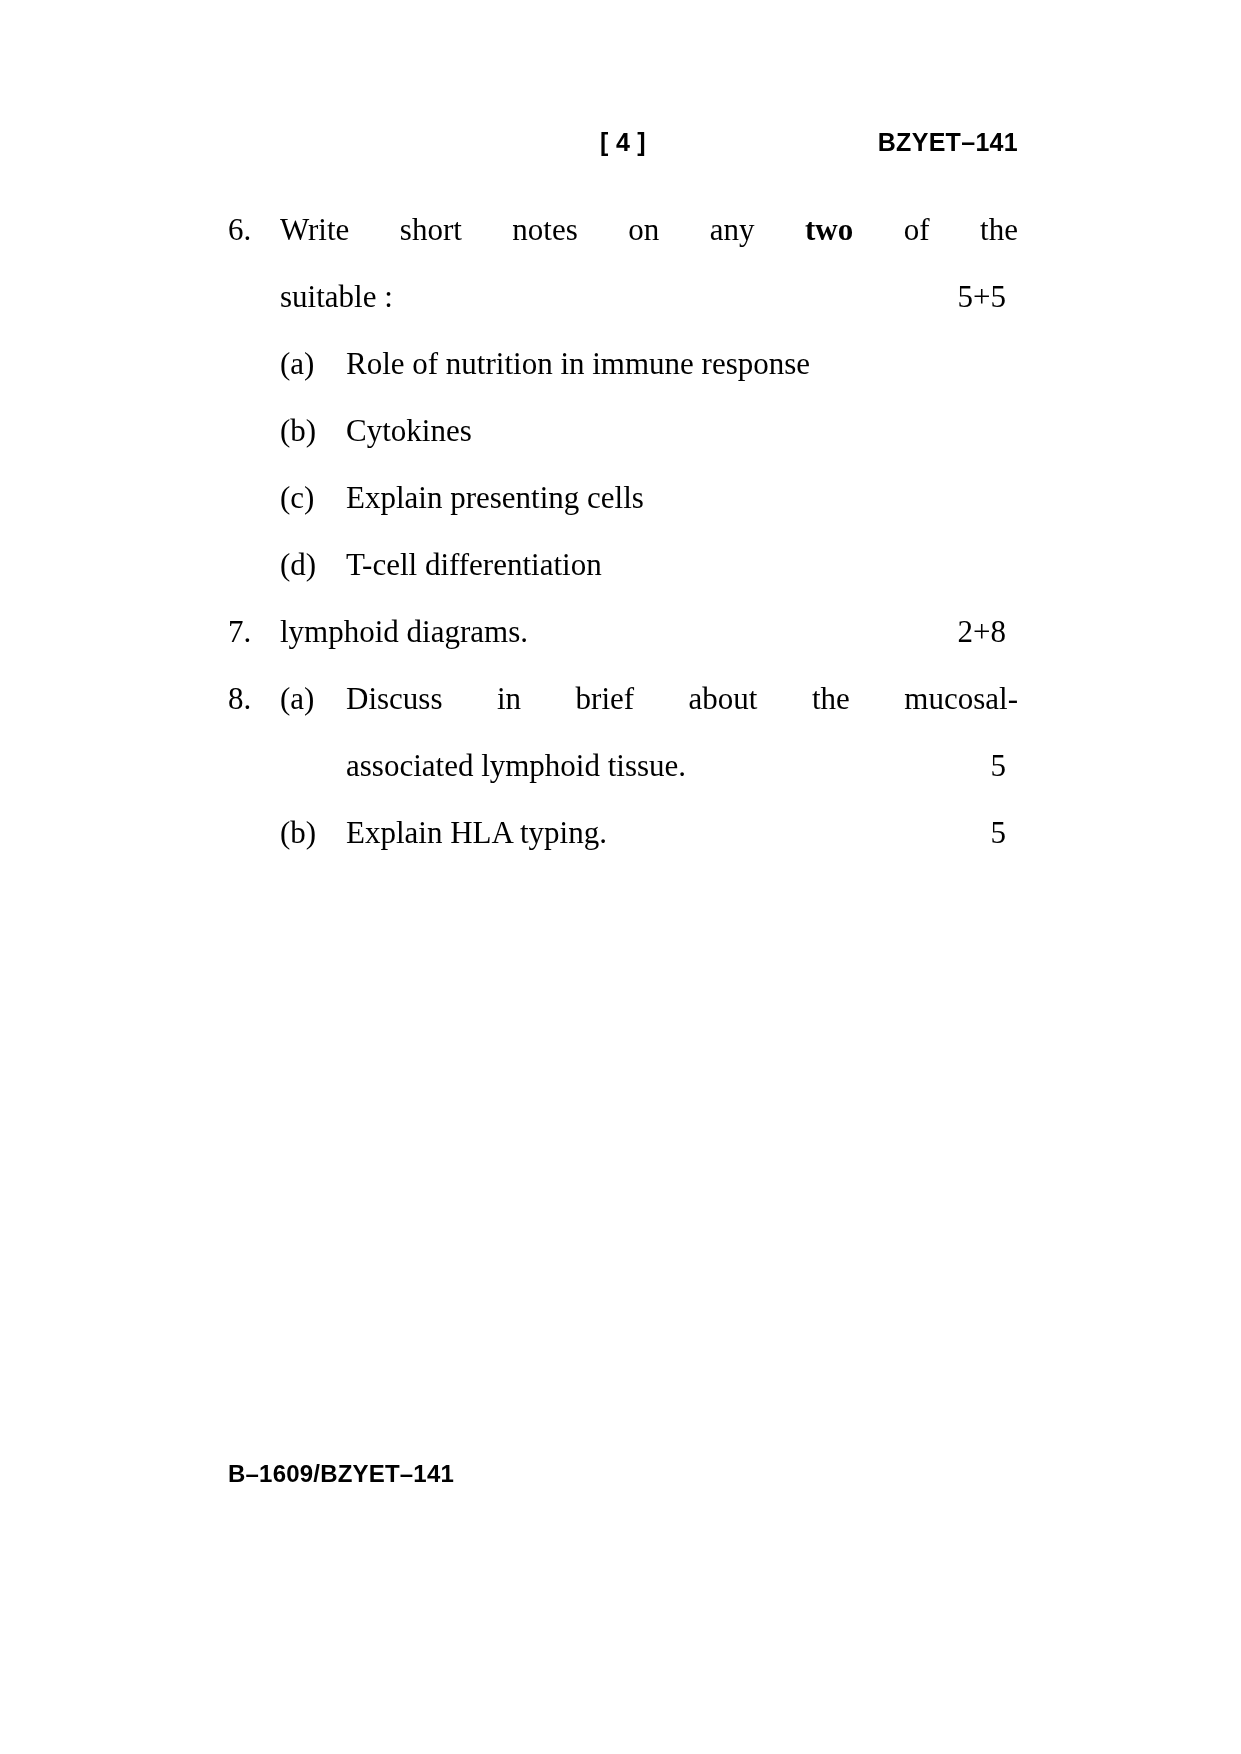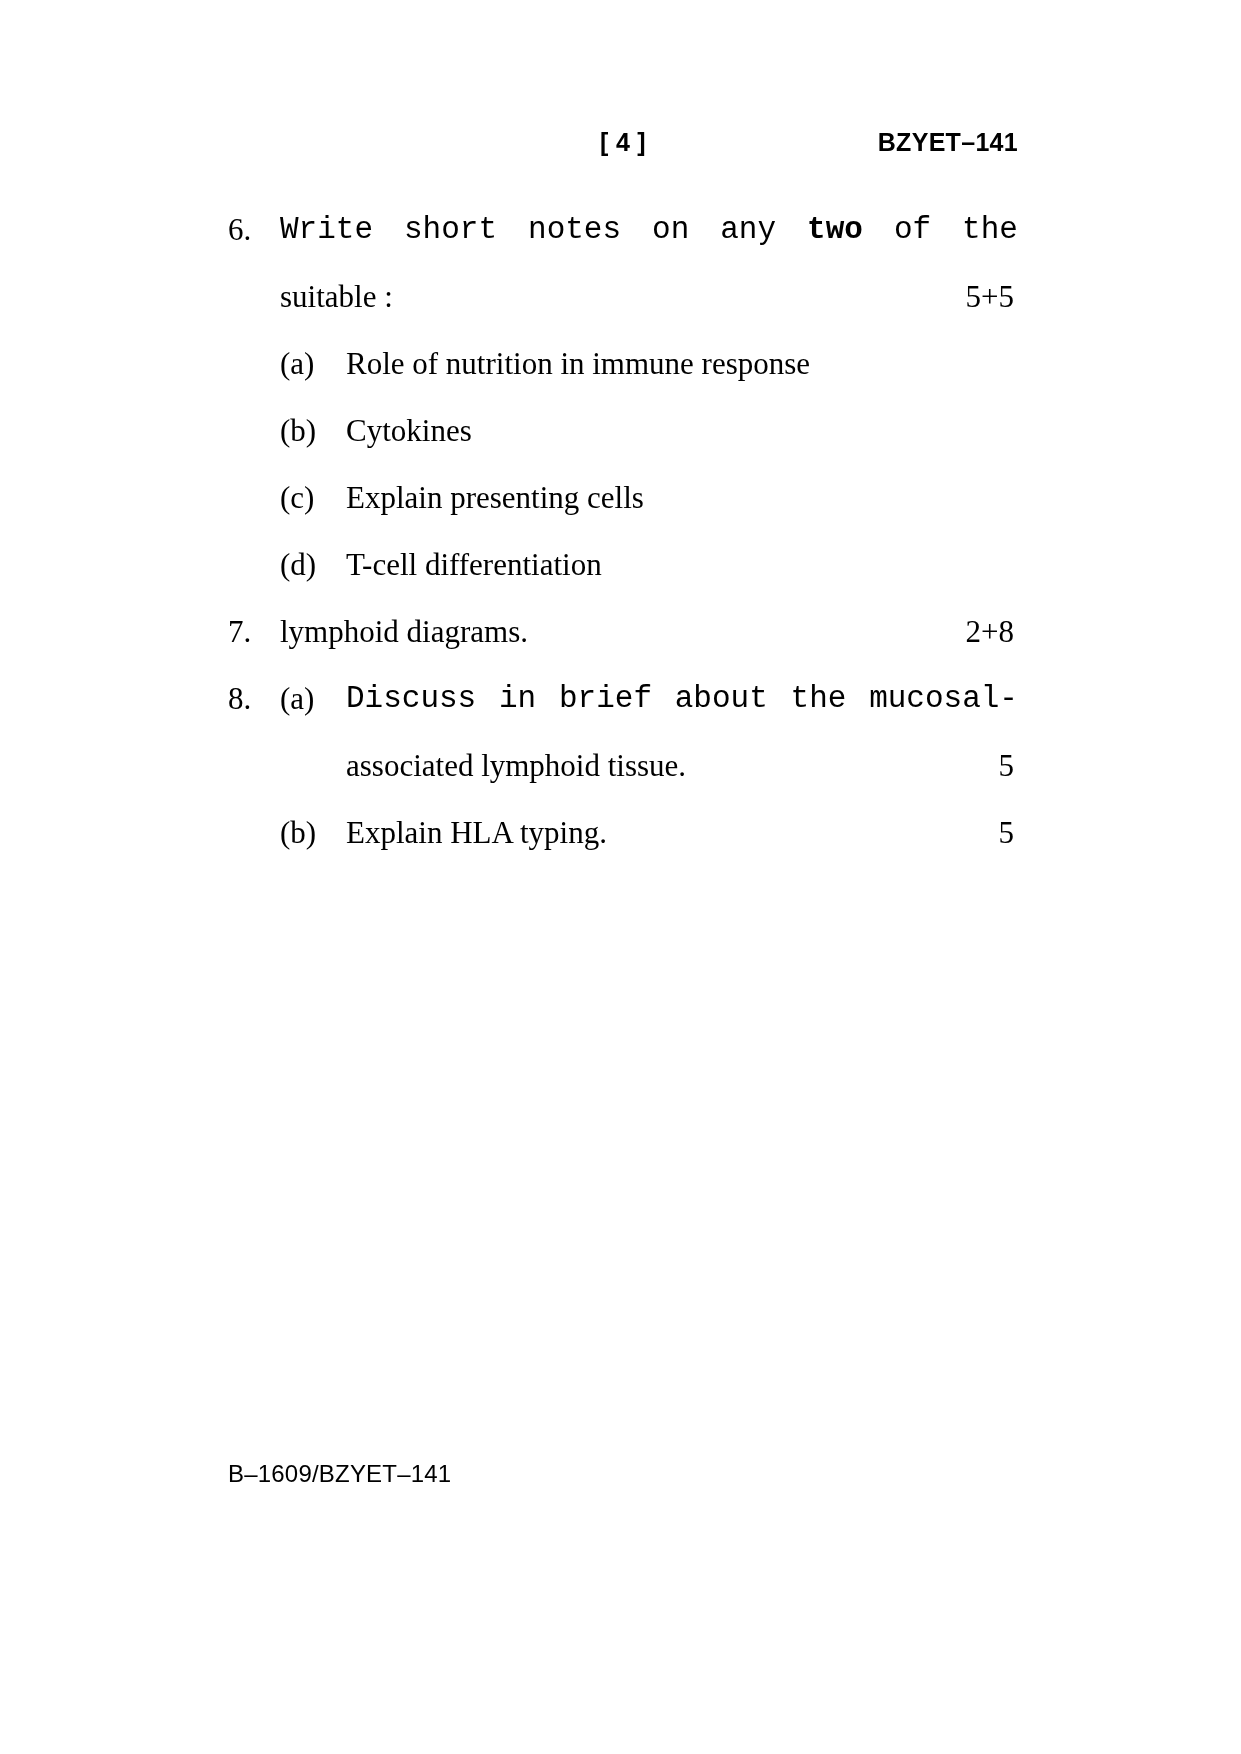"Write" .line.spread > span { font-family: Liberation Mono, monospace -> none }
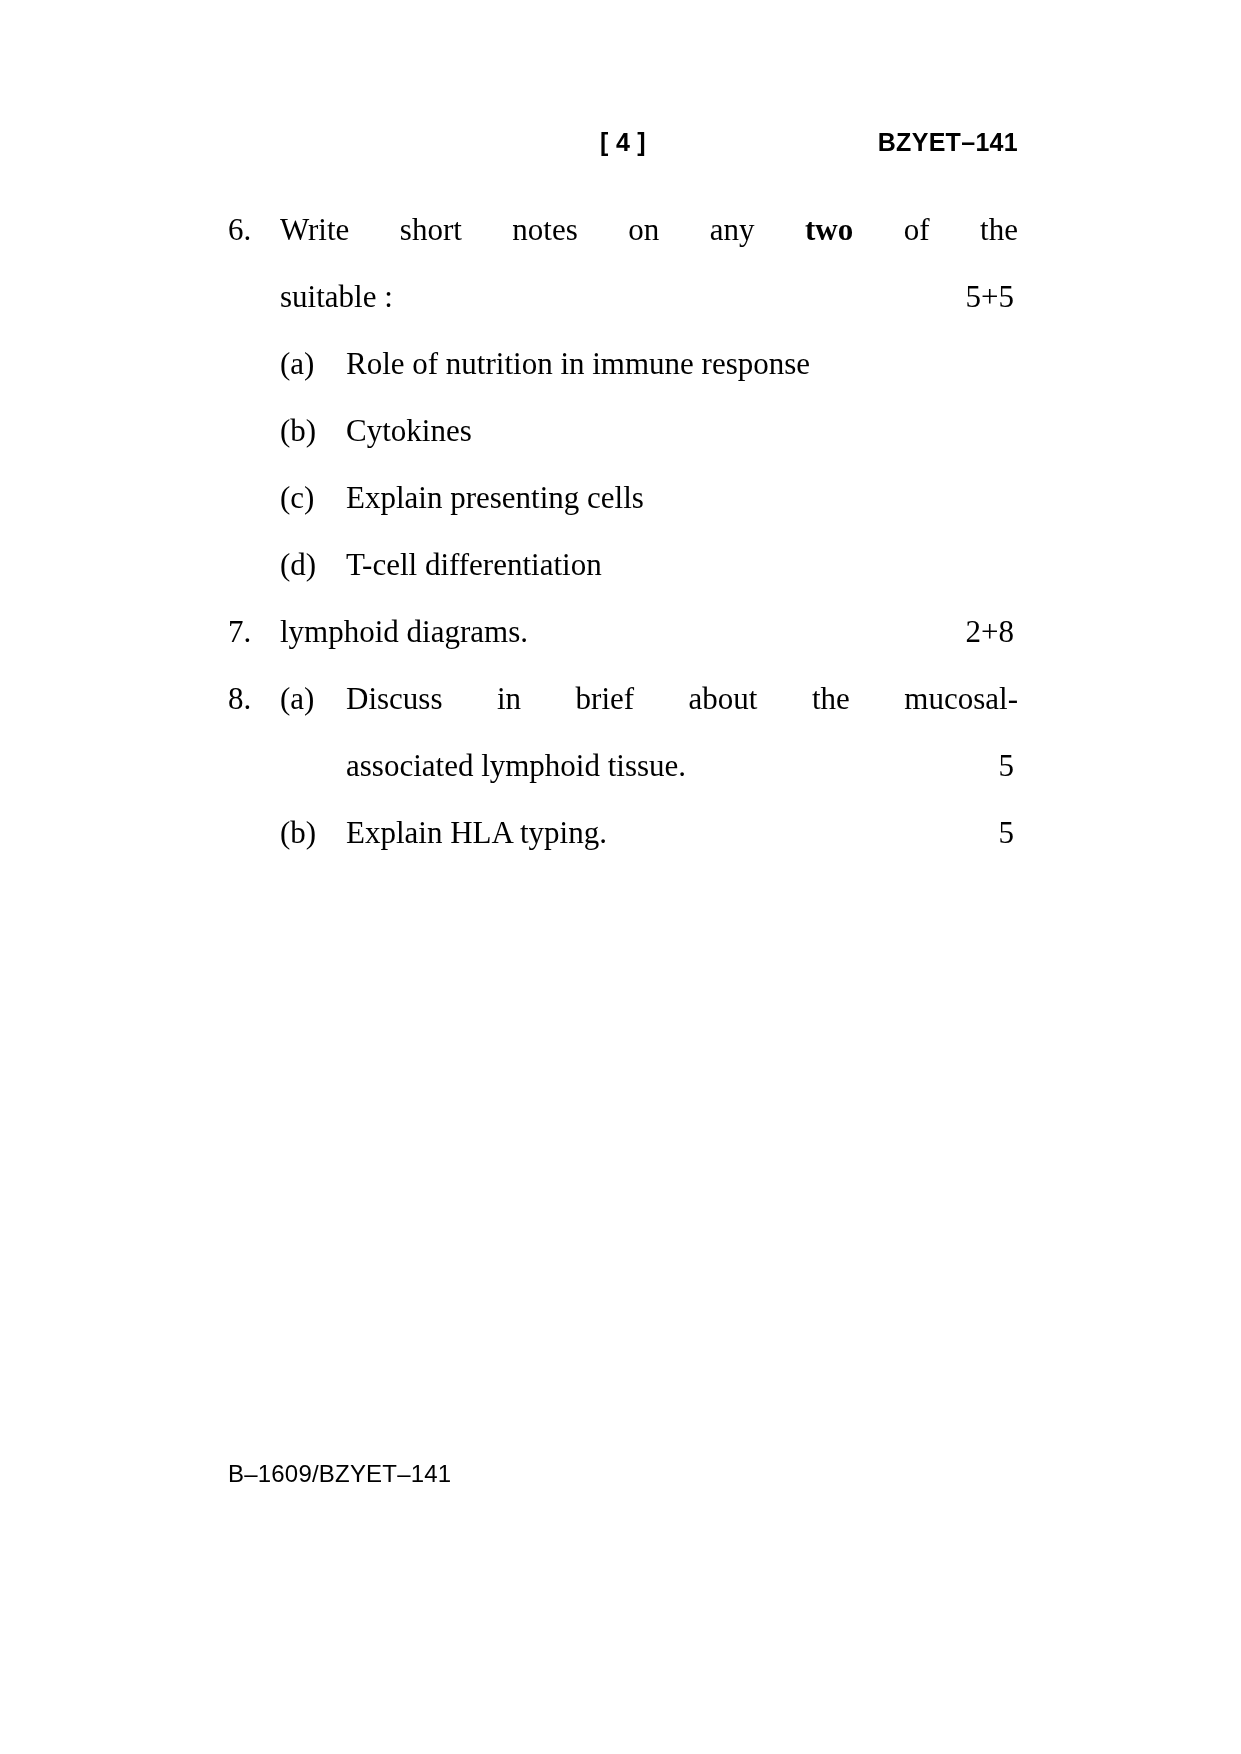"5+5" .marks { right: 4px -> 12px }
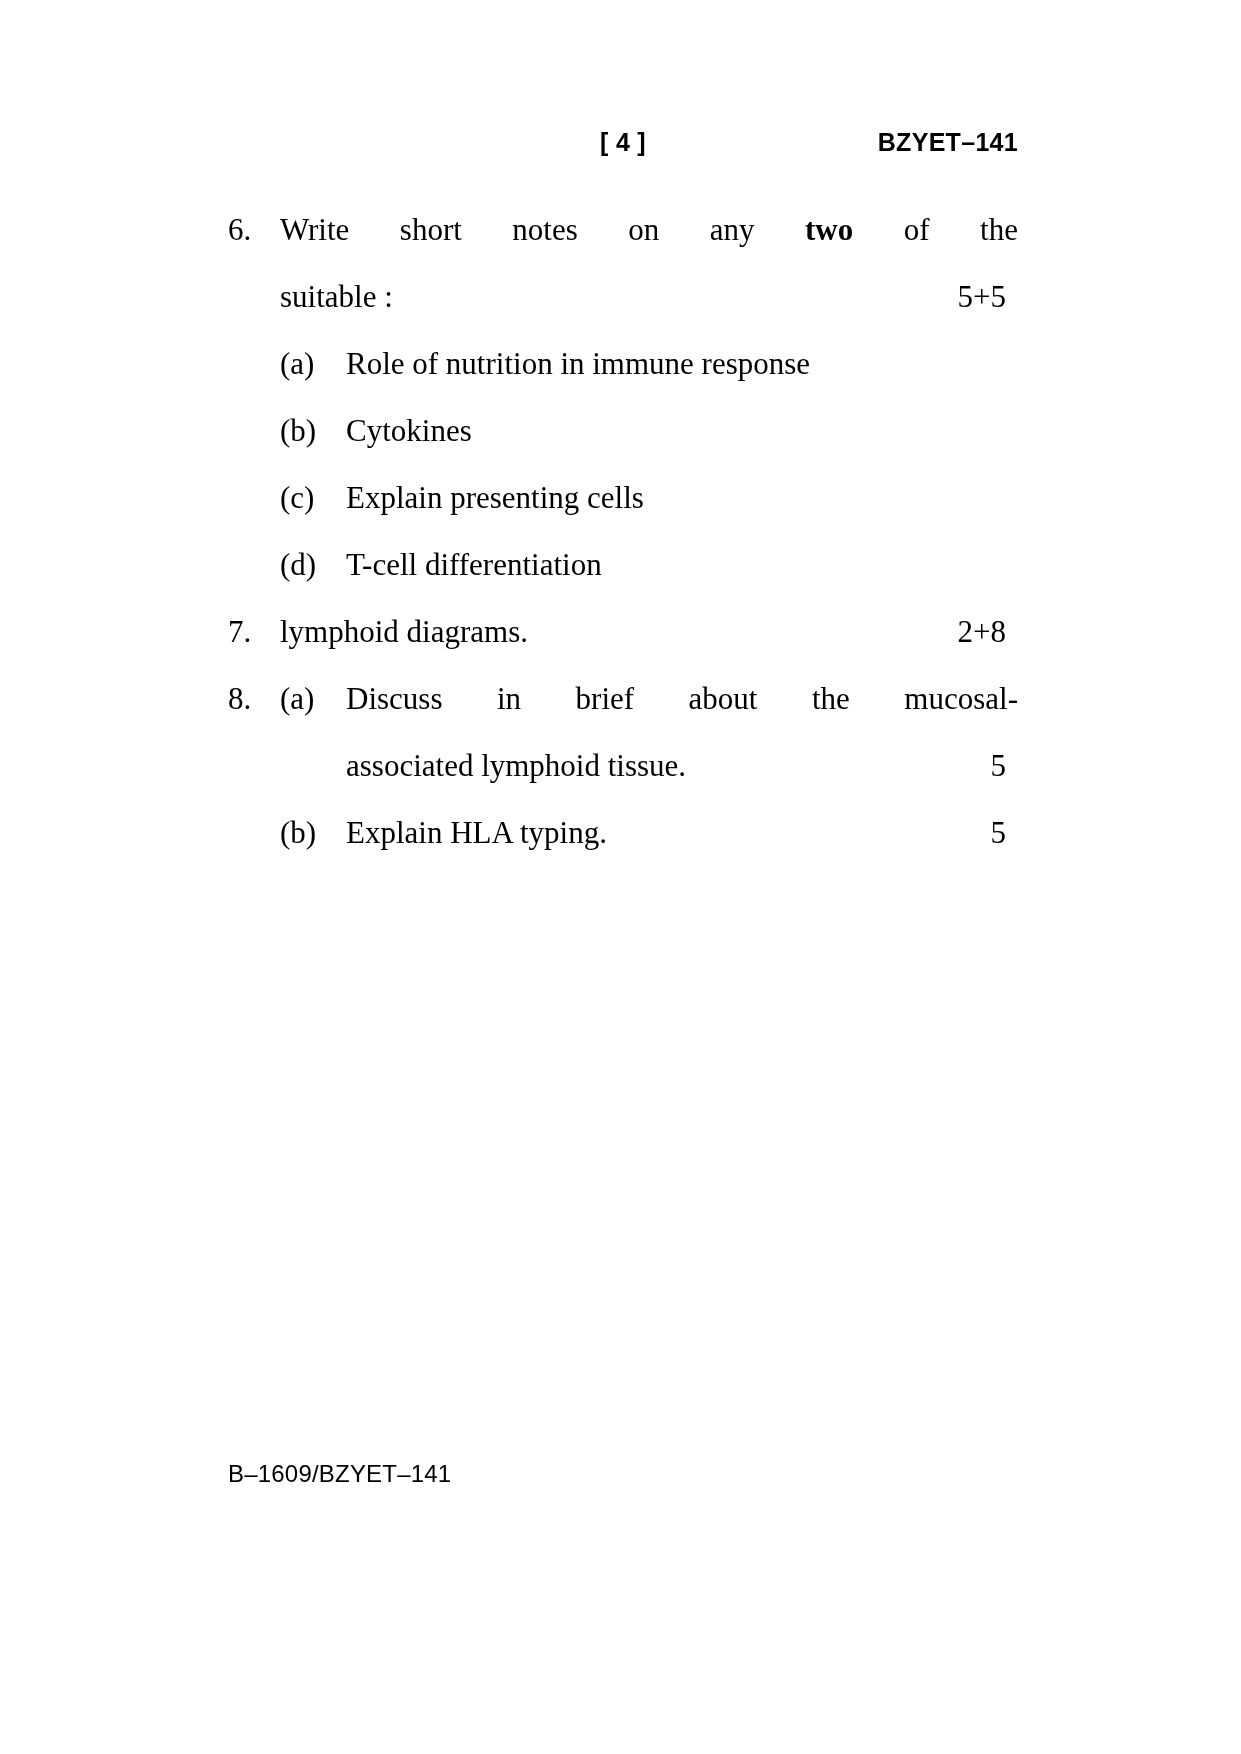"B–1609/BZYET–141" .footer { font-weight: normal -> bold }
